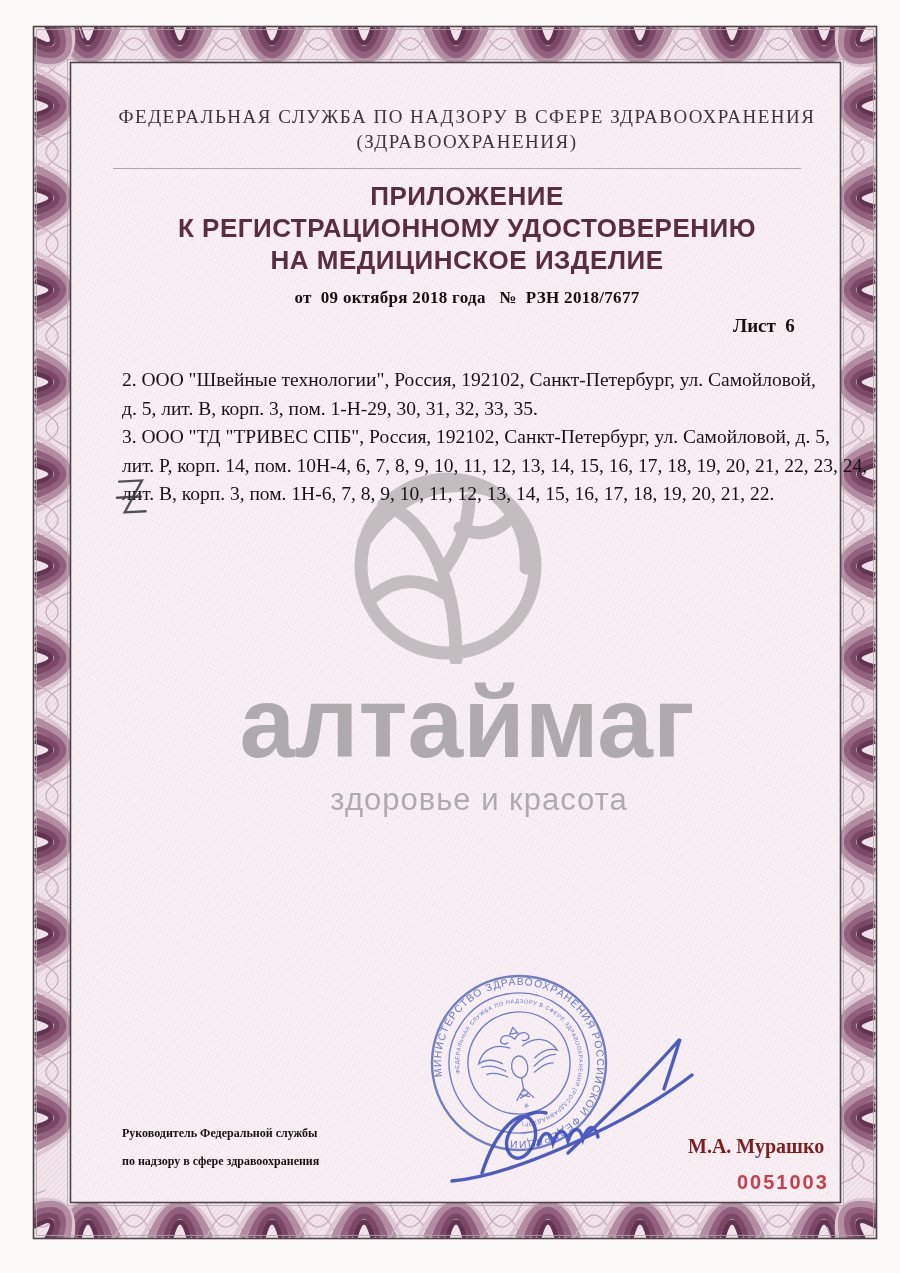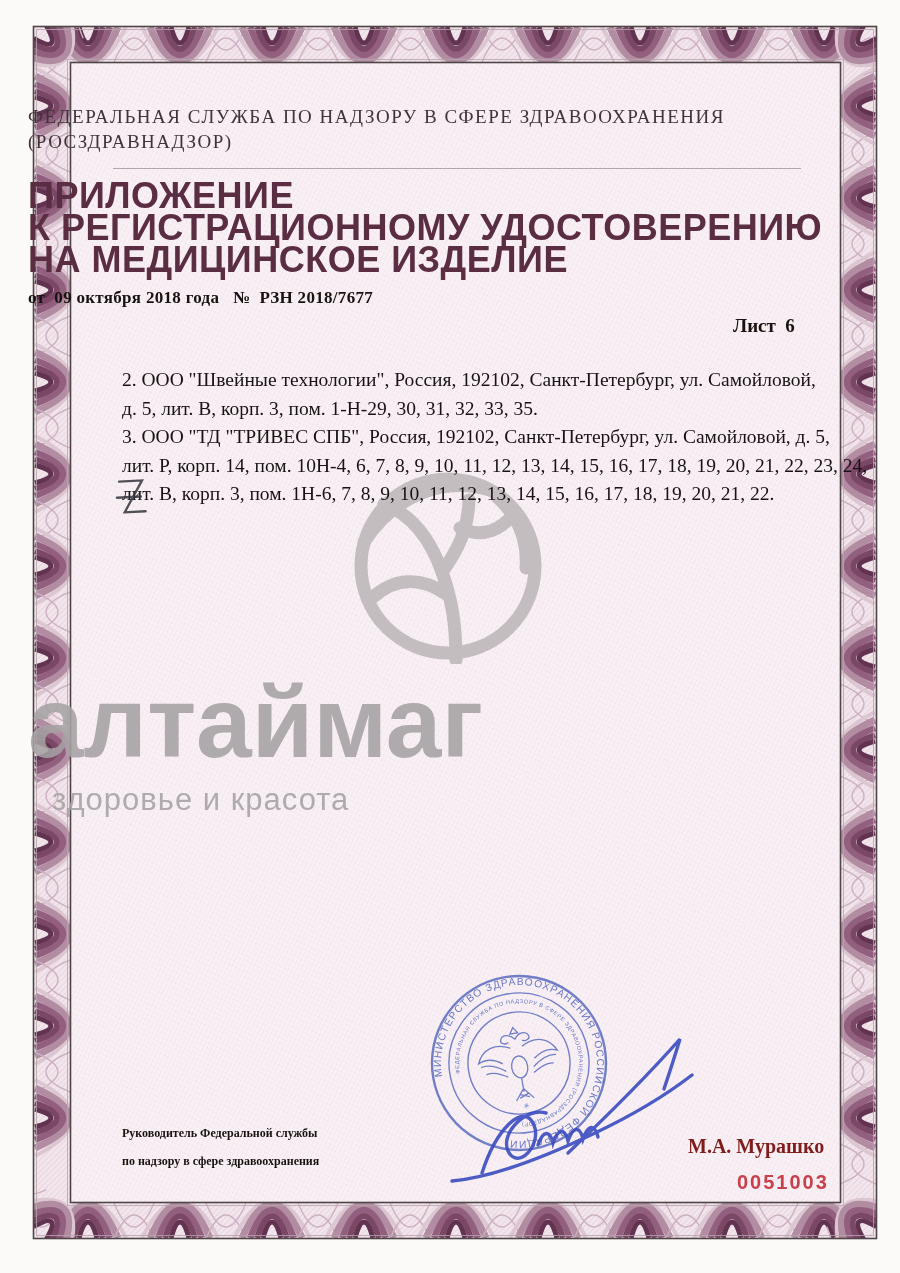"ФЕДЕРАЛЬНАЯ СЛУЖБА ПО НАДЗОРУ В СФЕРЕ ЗДРАВООХРАНЕНИЯ" .center-line { left: 10px -> 16px; text-align: left -> center }
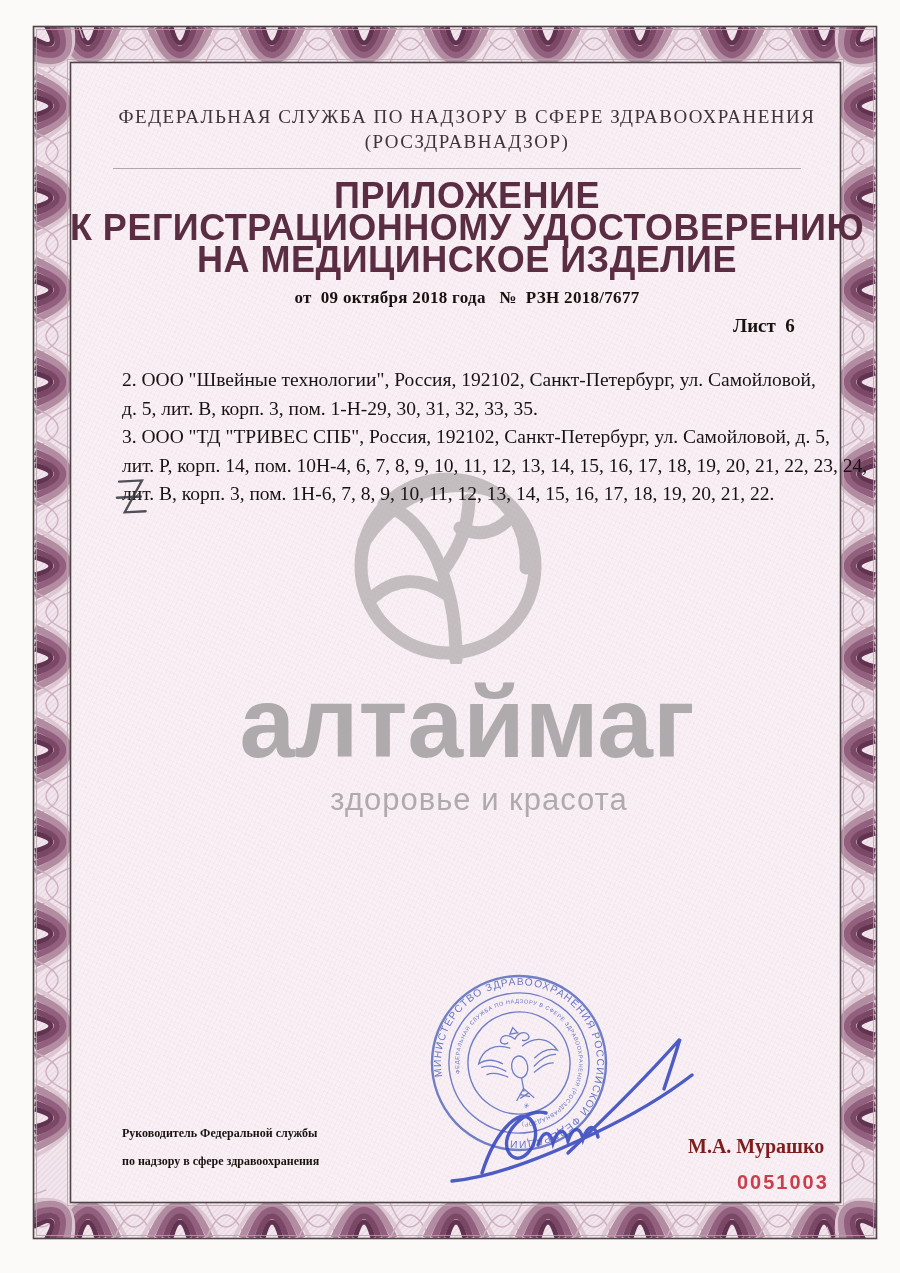"(РОСЗДРАВНАДЗОР)" div { text: РОСЗДРАВНАДЗОР -> ЗДРАВООХРАНЕНИЯ }
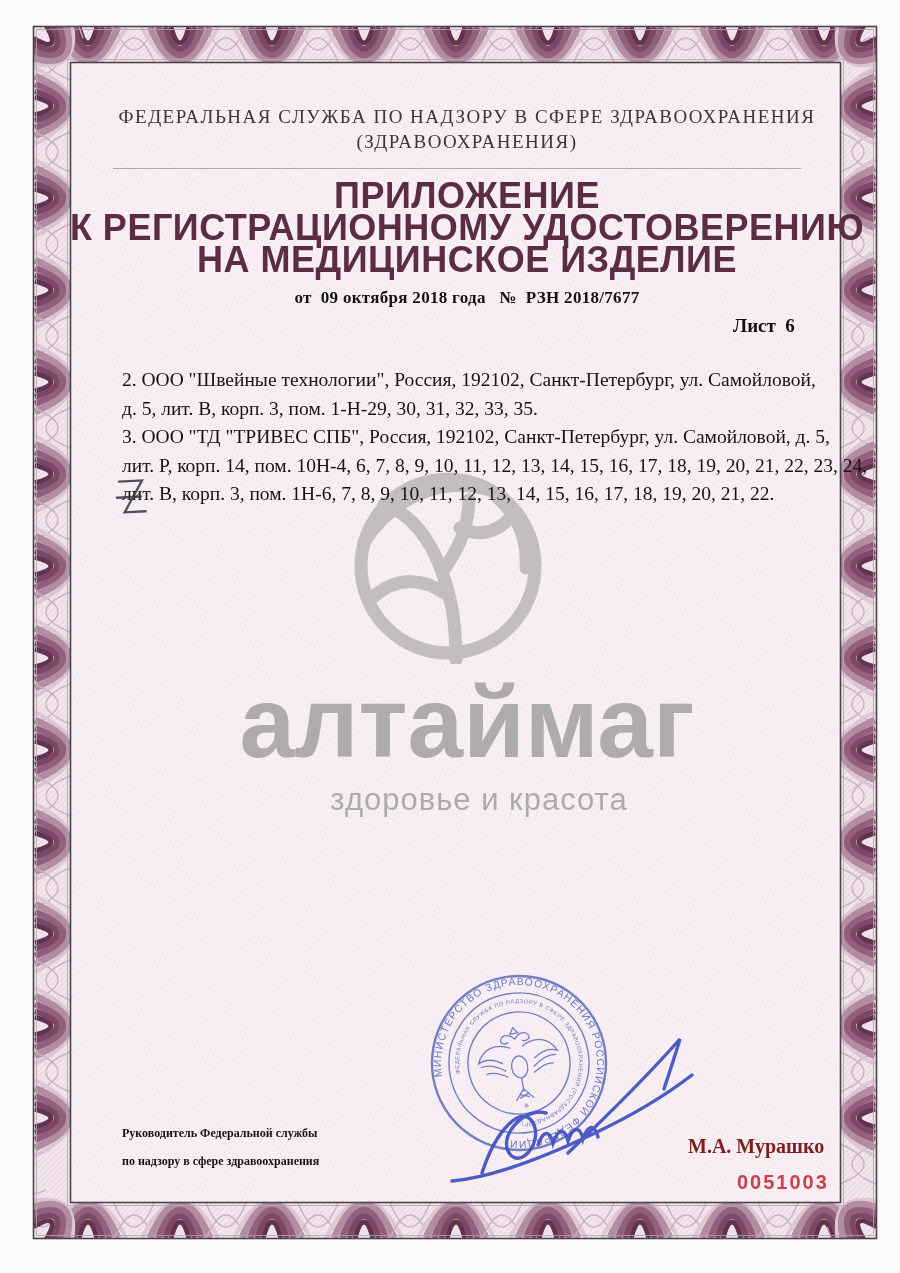"ПРИЛОЖЕНИЕ" .doc-title { font-size: 36px -> 26px }
